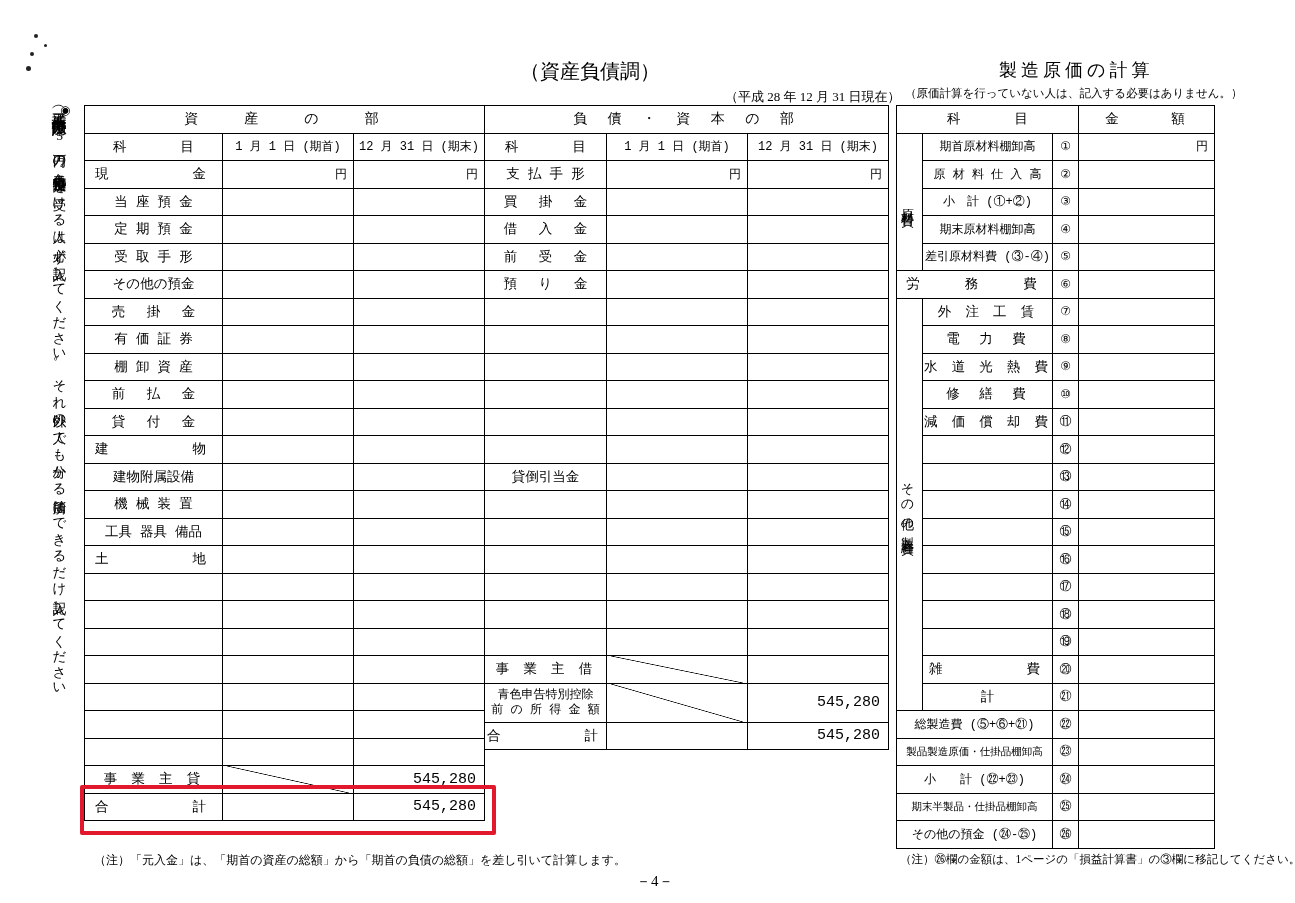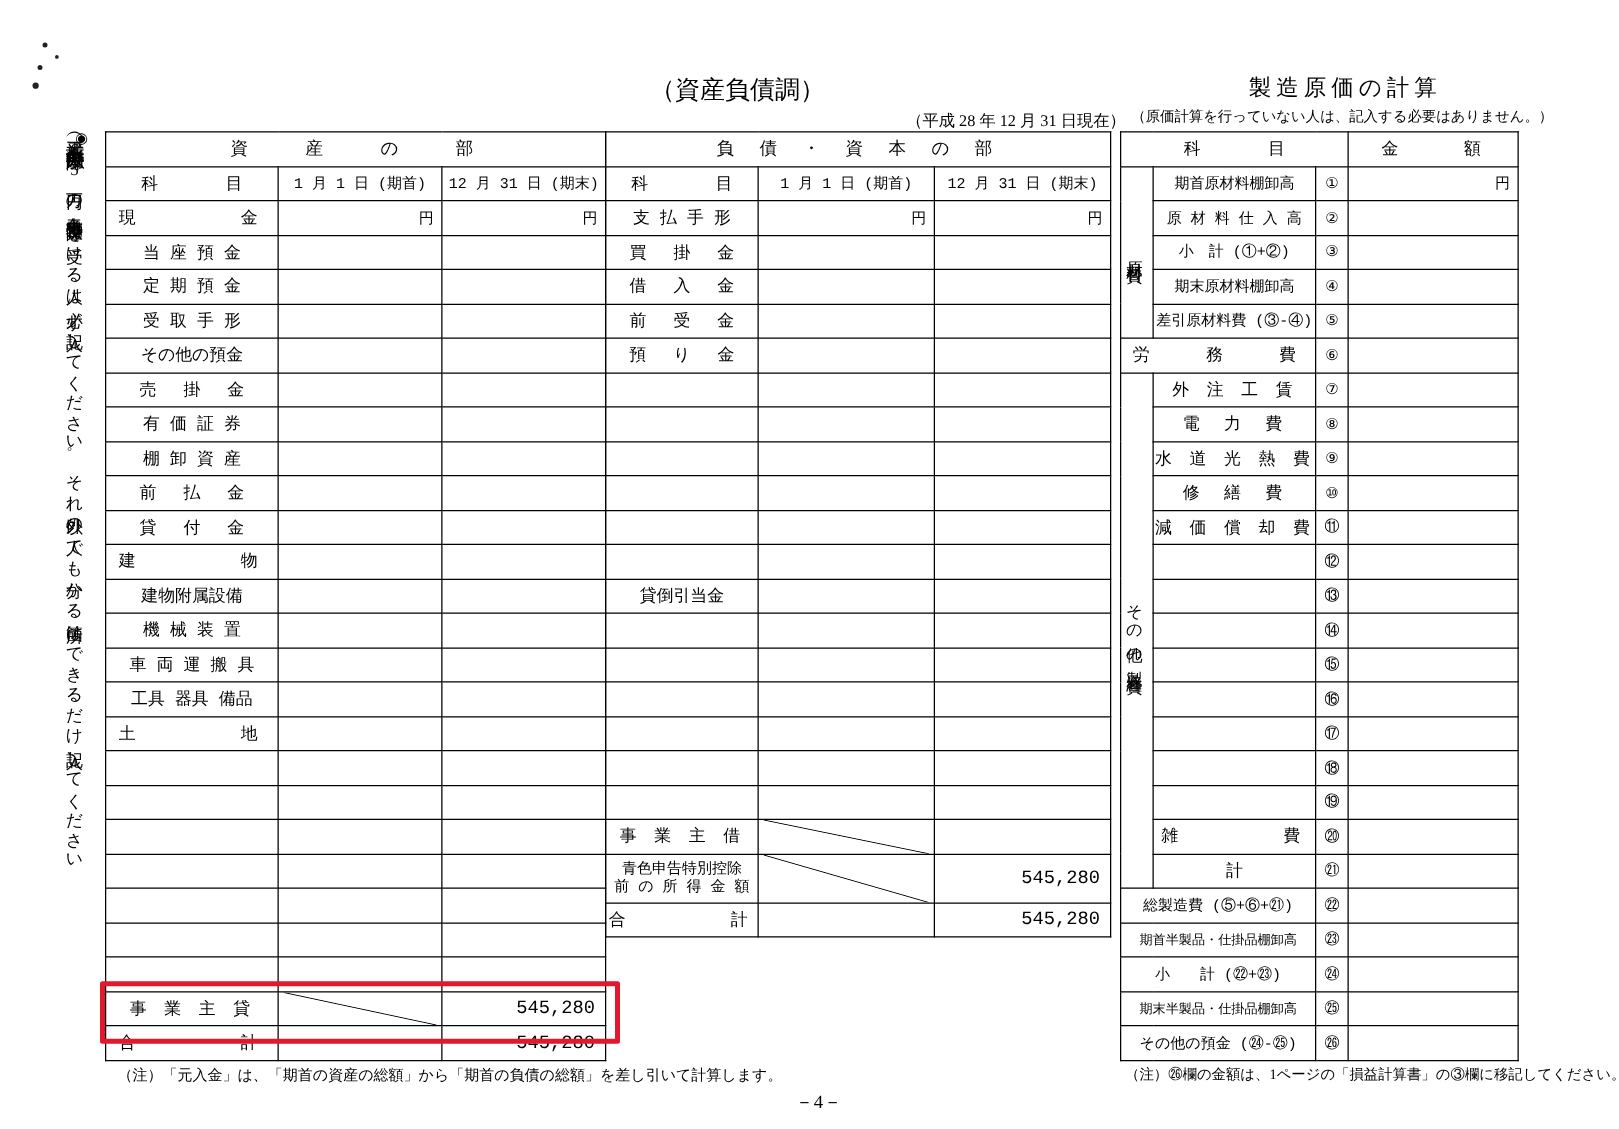"車 両 運 搬 具" tr { html: <tr> <td>車 両 運 搬 具</td> <td></td> <td></td> </tr> -> none }
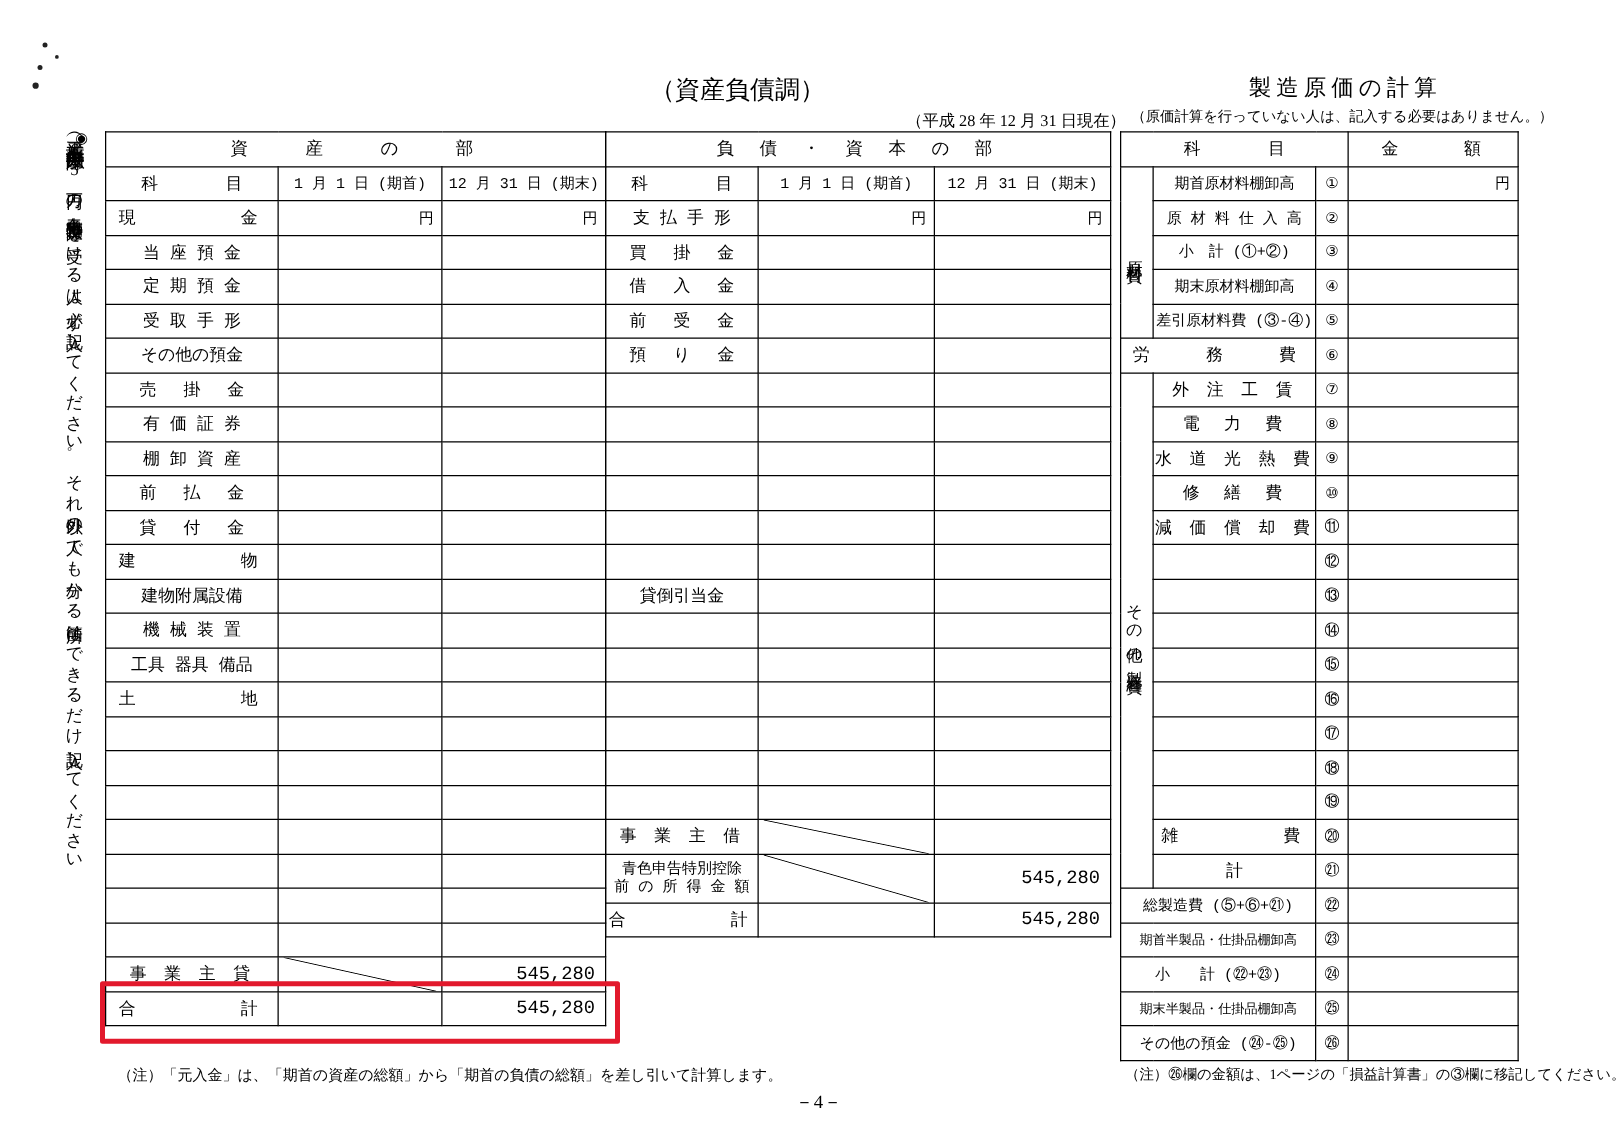"期首半製品・仕掛品棚卸高" td.xsmall { text: 期首半製品 -> 製品製造原価 }
